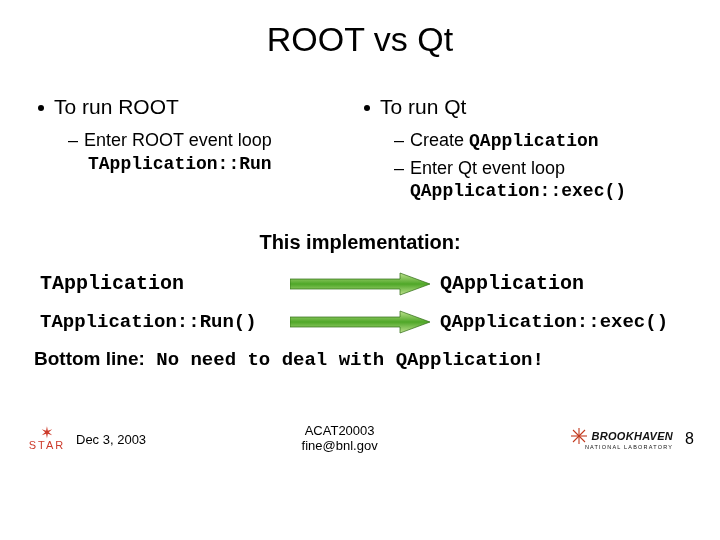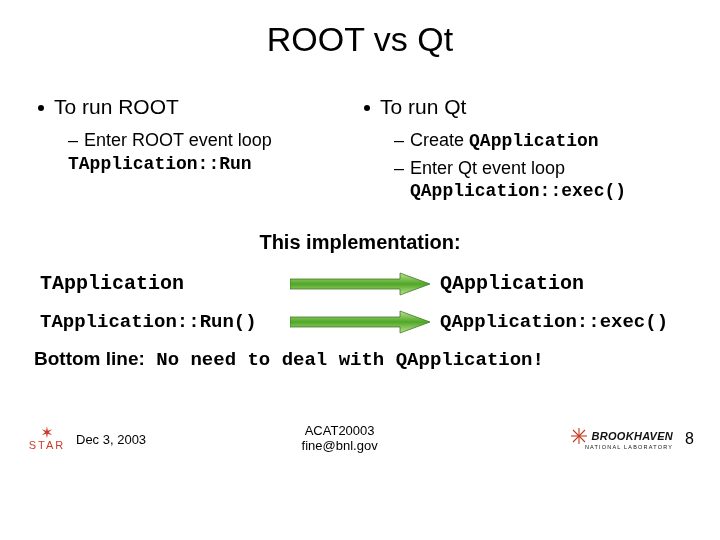"TApplication::Run" span.mono { margin-left: 0 -> 20px }
